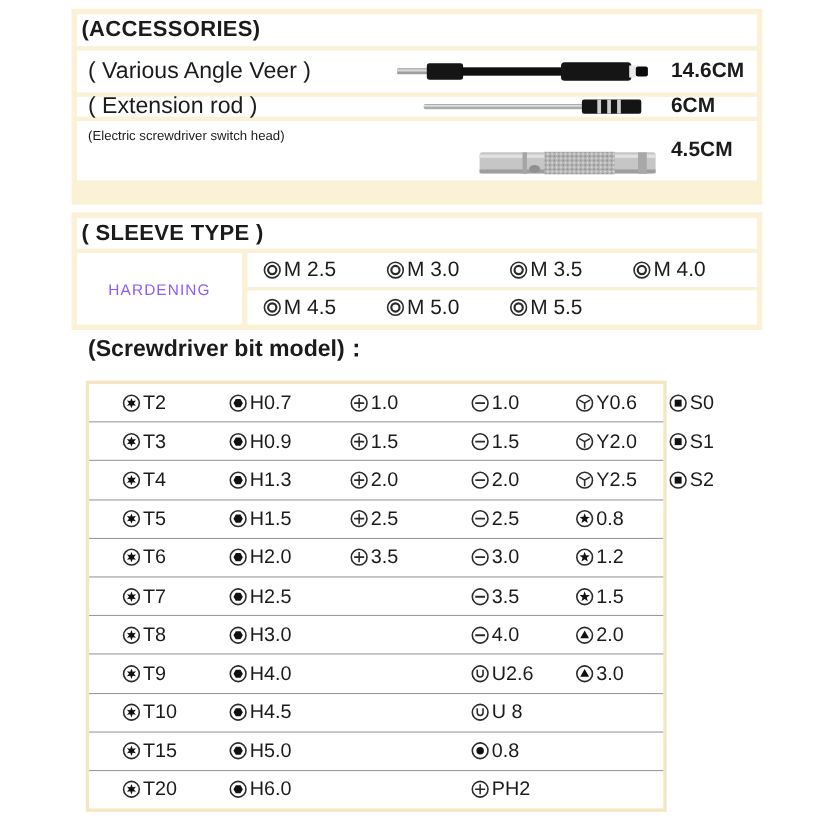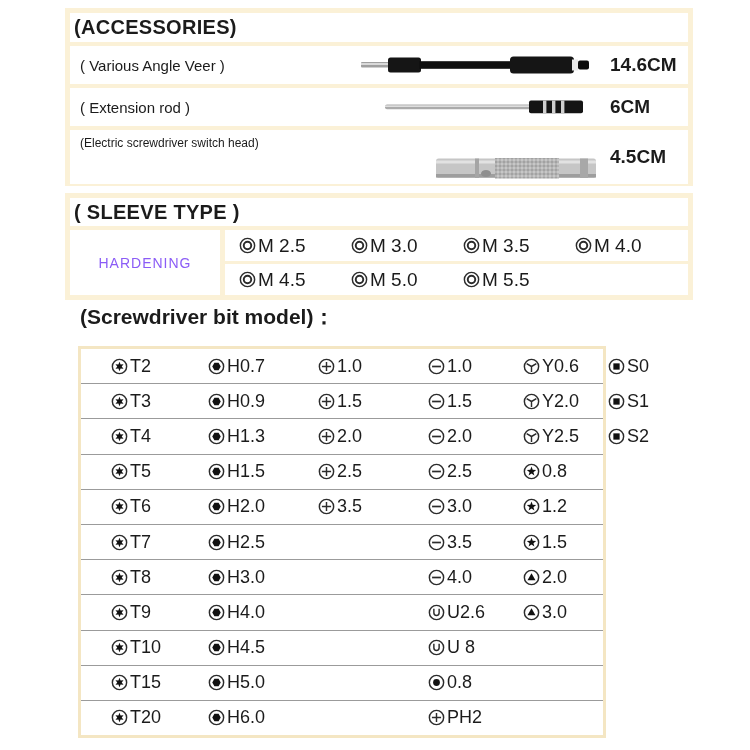"( Various Angle Veer )" .acc-label { font-size: 15px -> 21px }
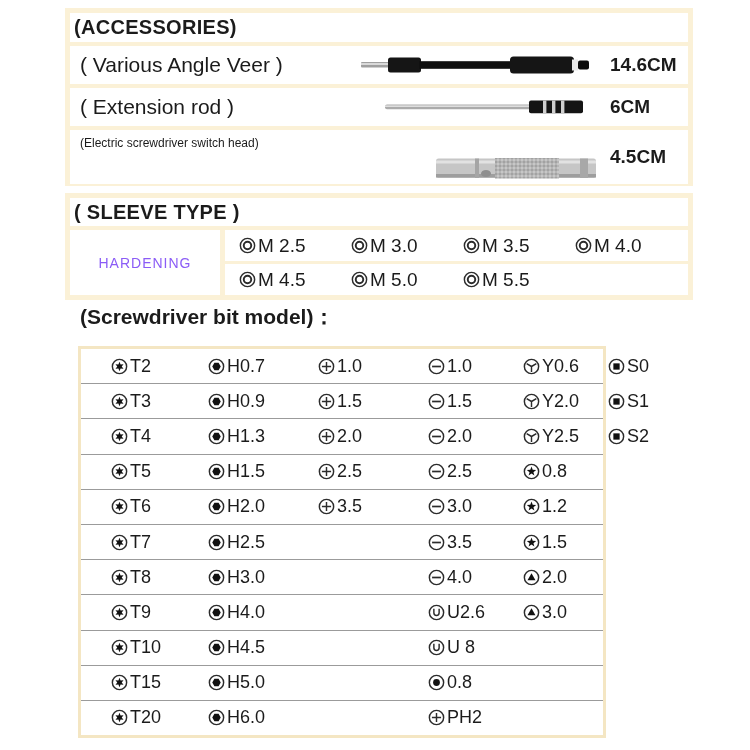"( Extension rod )" .acc-r2 { height: 38px -> 18px }
